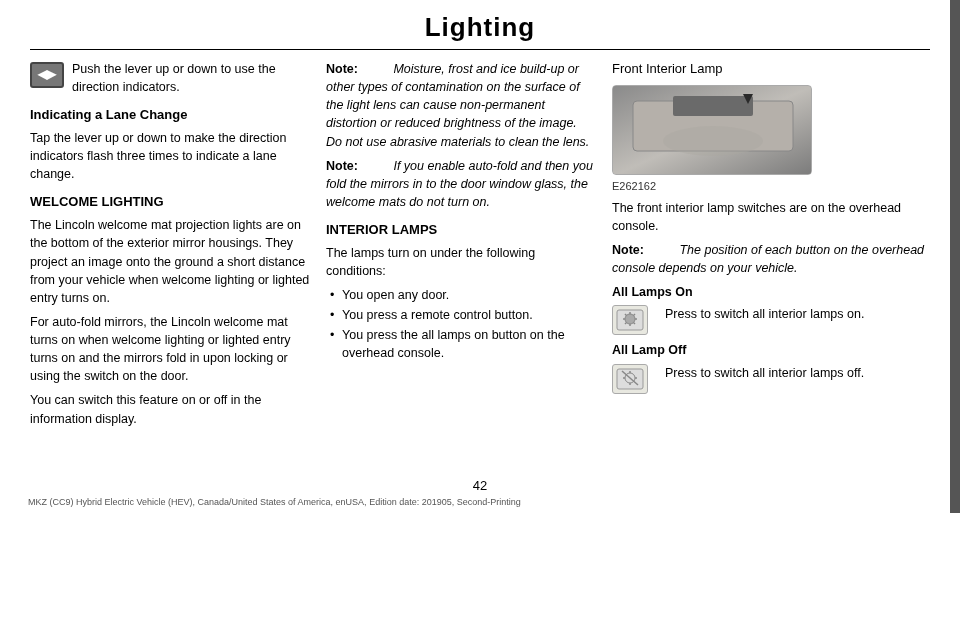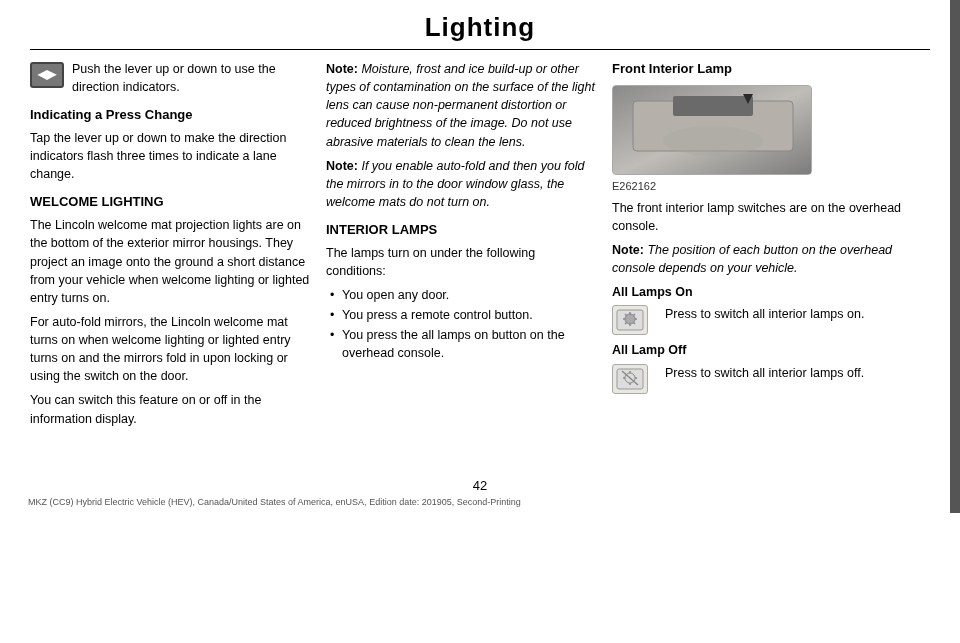"Moisture, frost and ice build-up" .note-italic { margin-left: none -> 32px }
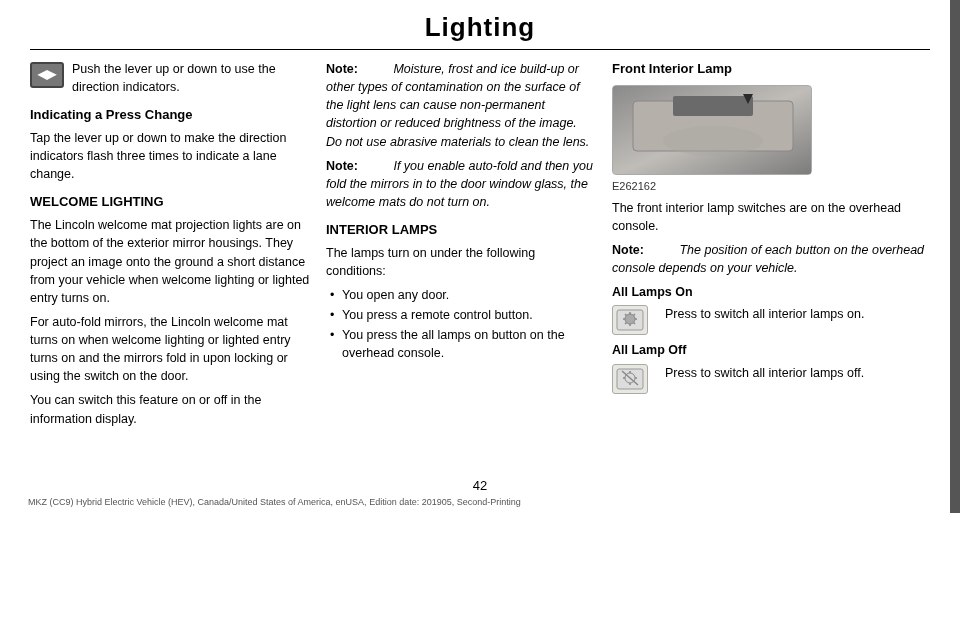"Front Interior Lamp" .front-lamp-title { font-weight: bold -> normal }
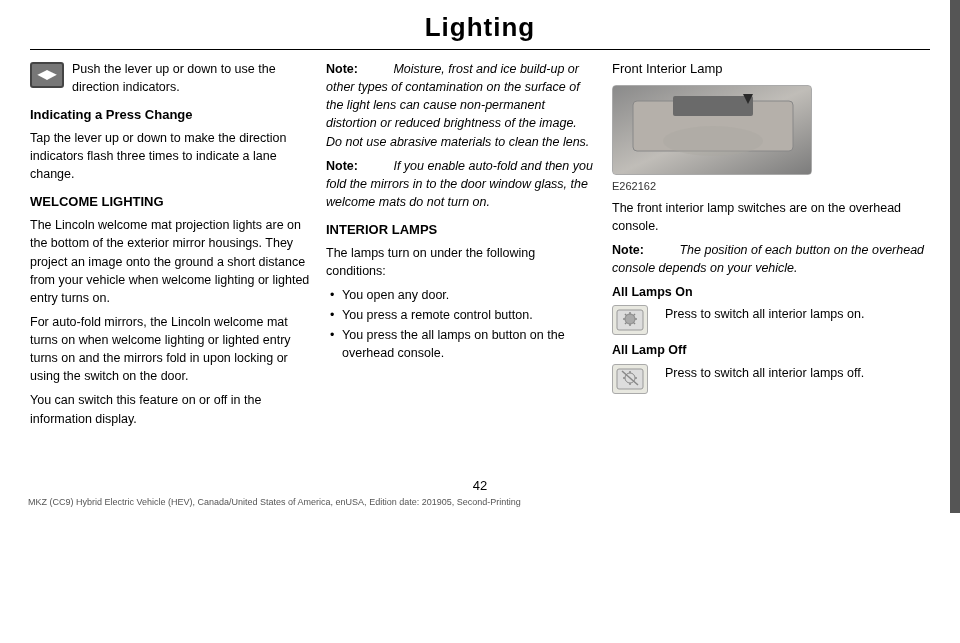"Indicating a Press Change" div.section-heading { text: Press -> Lane }
